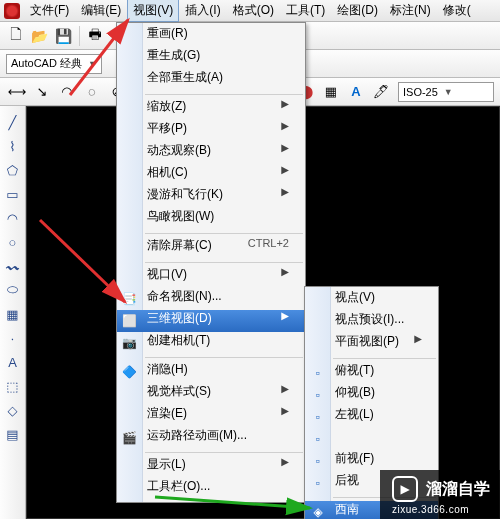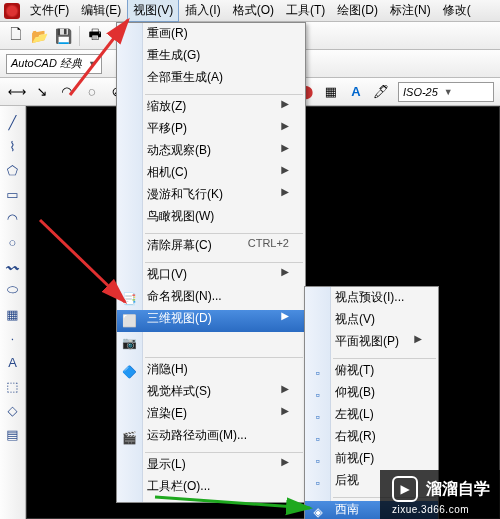"AutoCAD 经典" .combo { font-style: italic -> none }
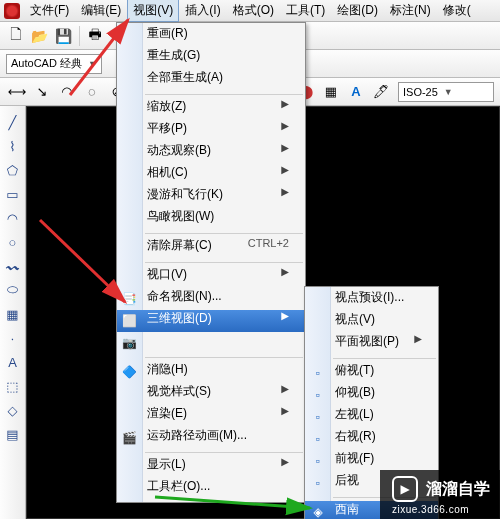"视点预设(I)..." div.menu-item { order: before "视点(V)" -> after "视点(V)" }
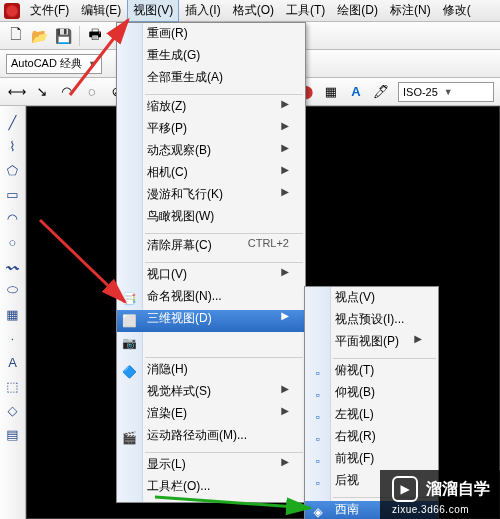"创建相机(T)" span.label { html: none -> <span>创建相机(T)</span> }
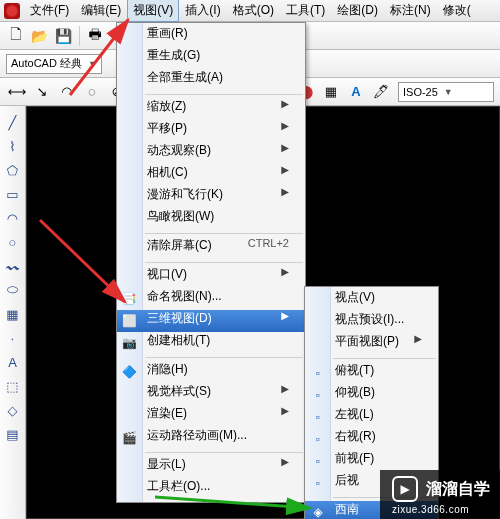"右视(R)" span.label { html: <span>右视(R)</span> -> none }
